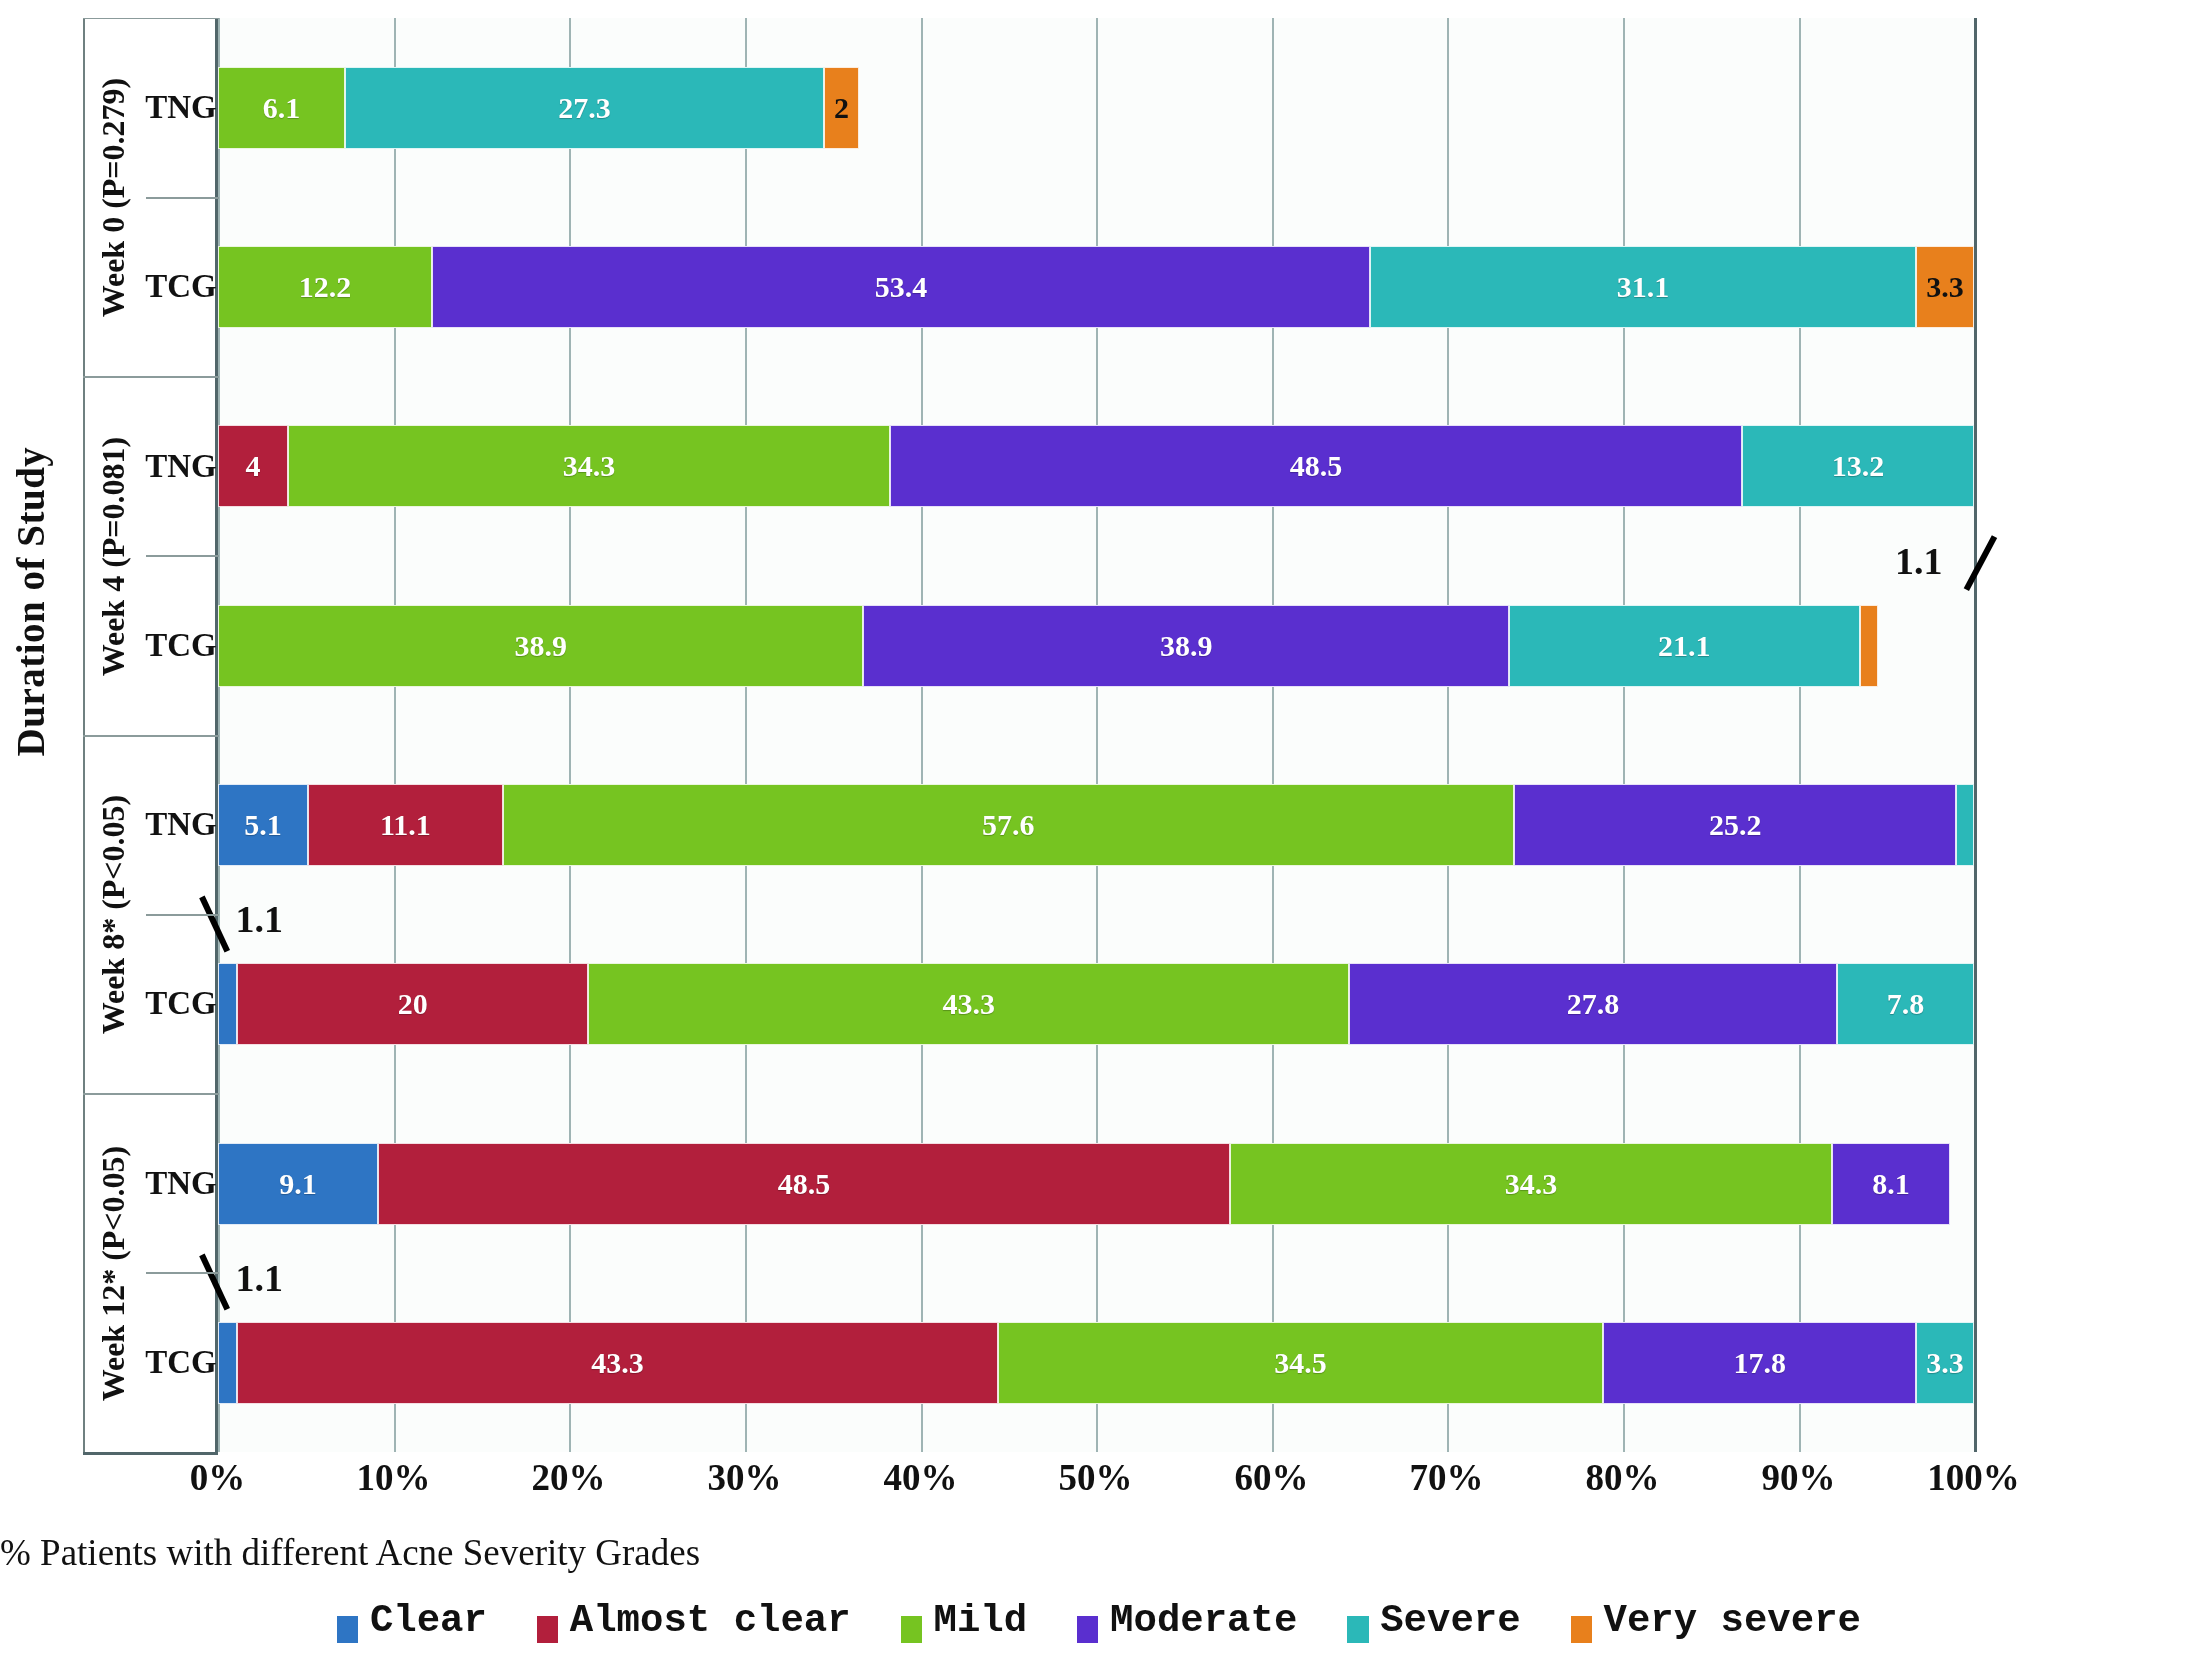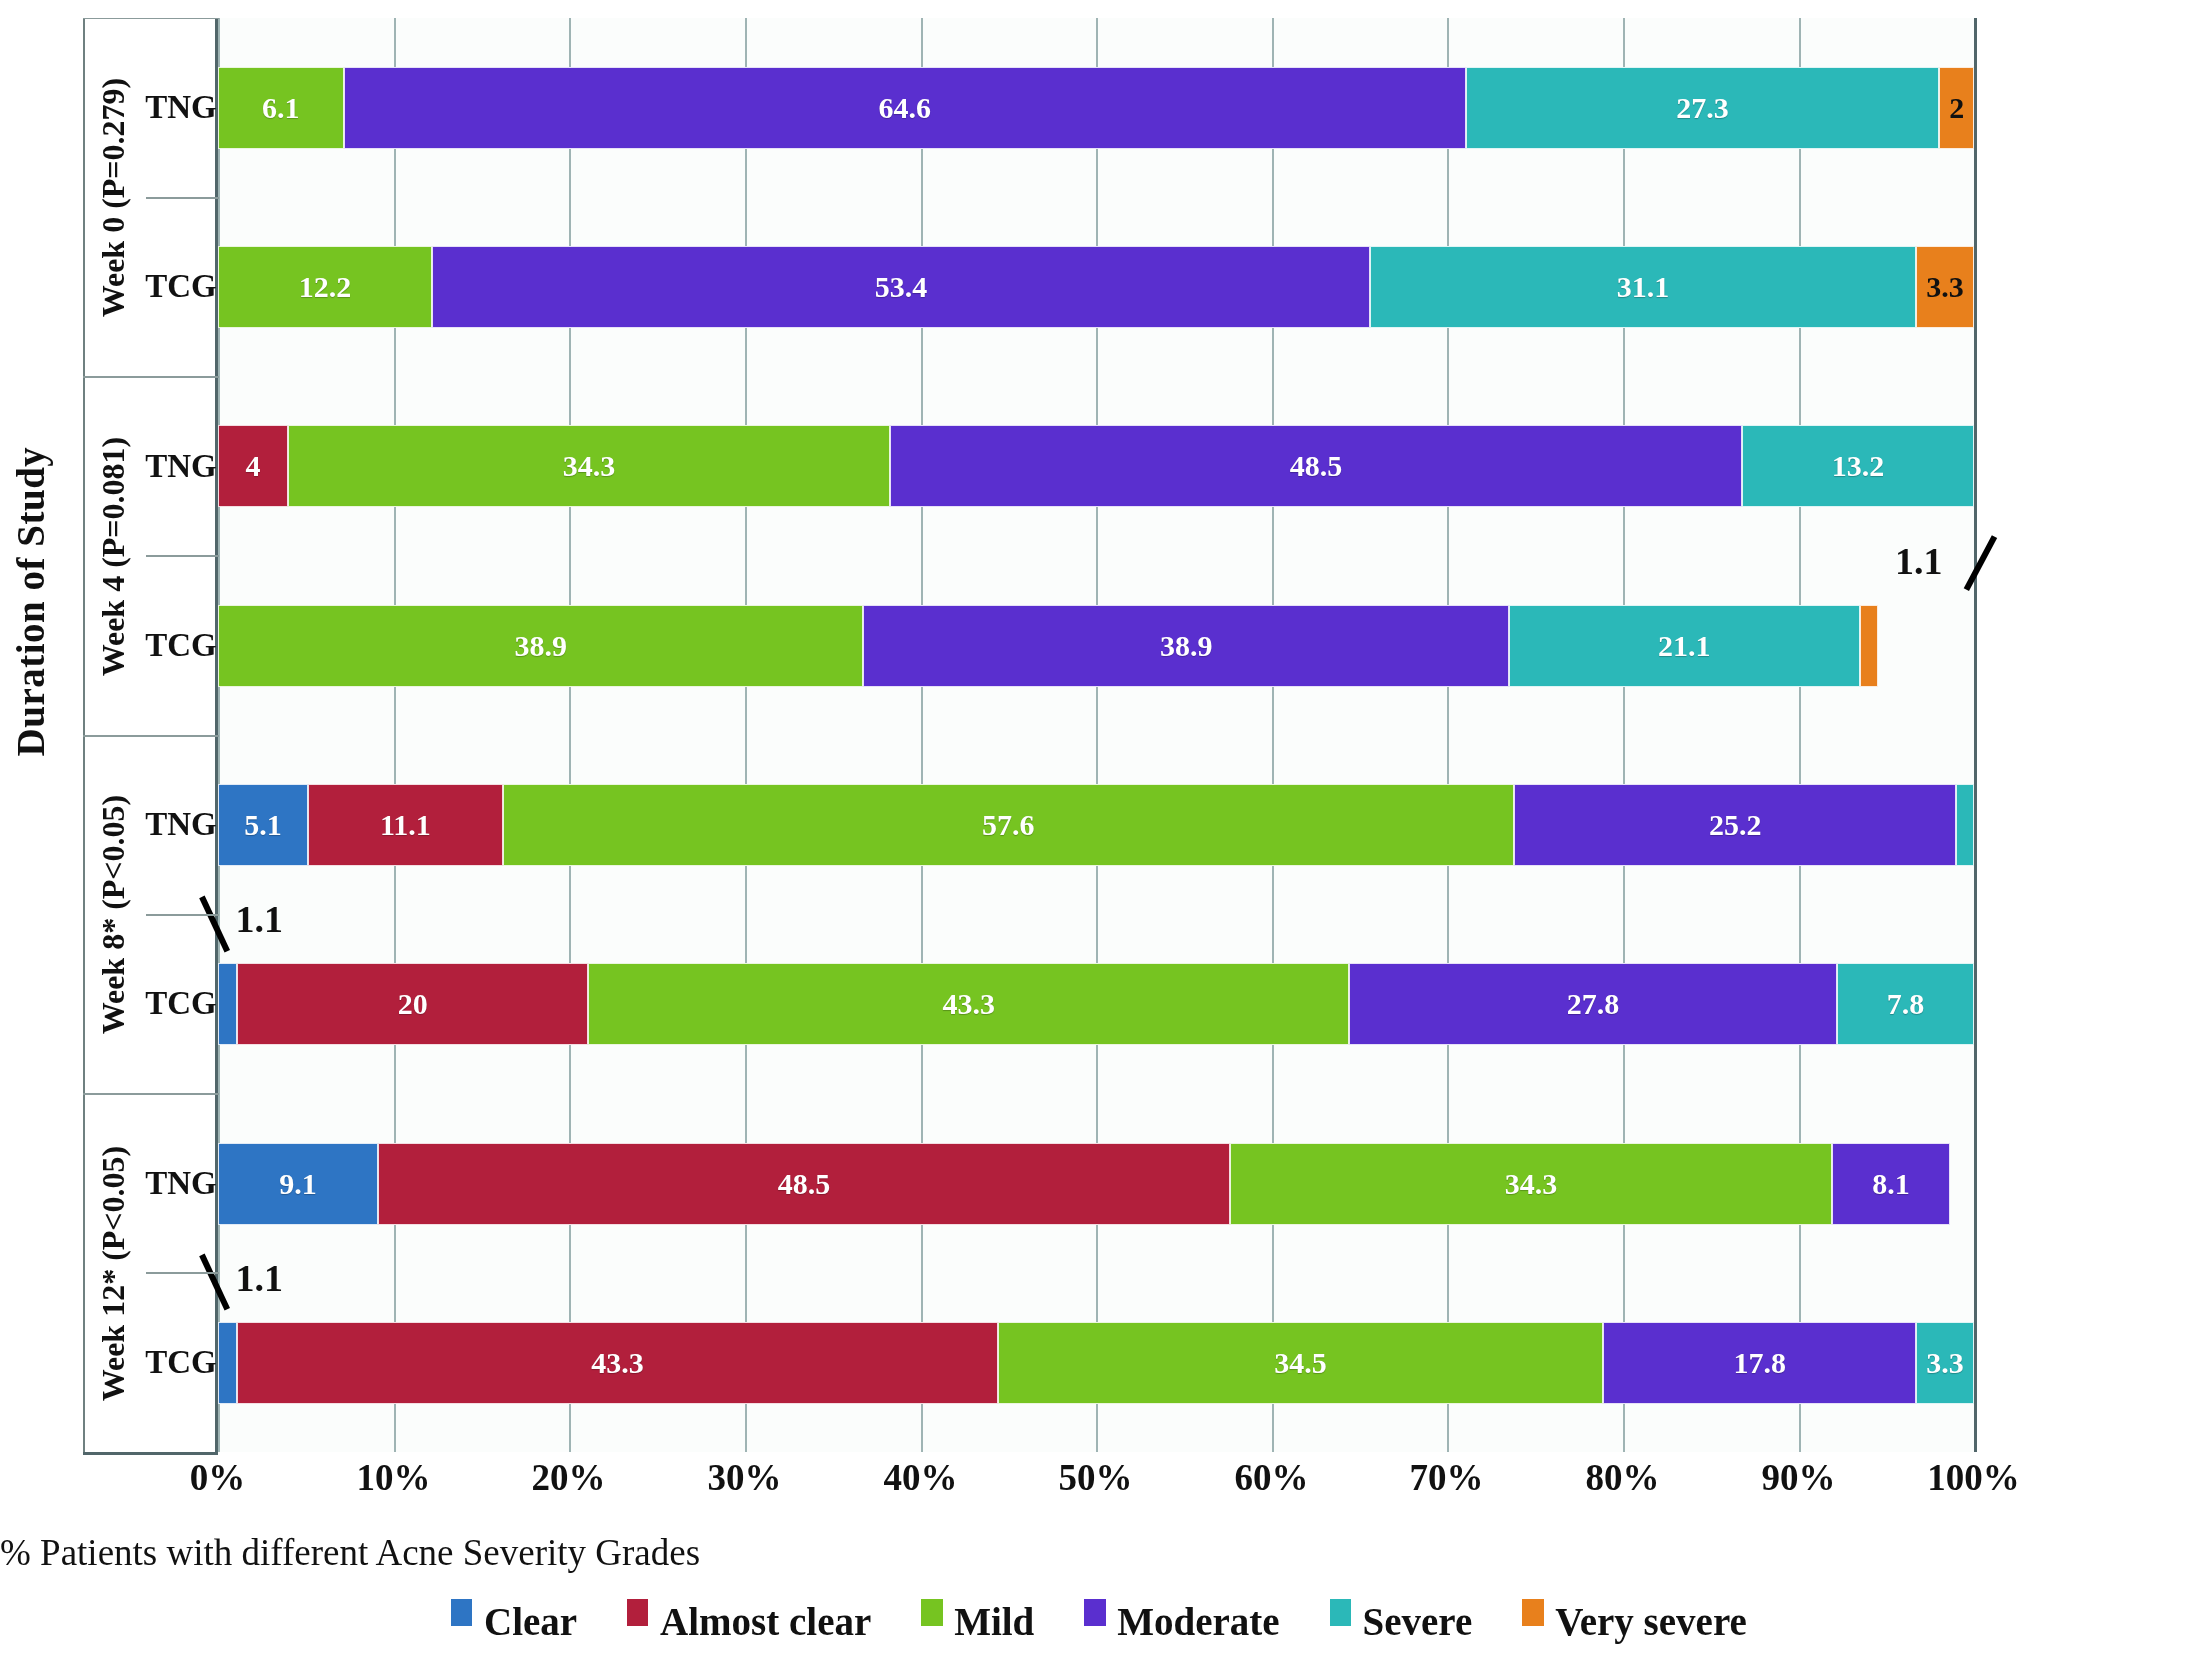"64.6" div.seg { html: <div> <span>64.6</span> </div> -> none }
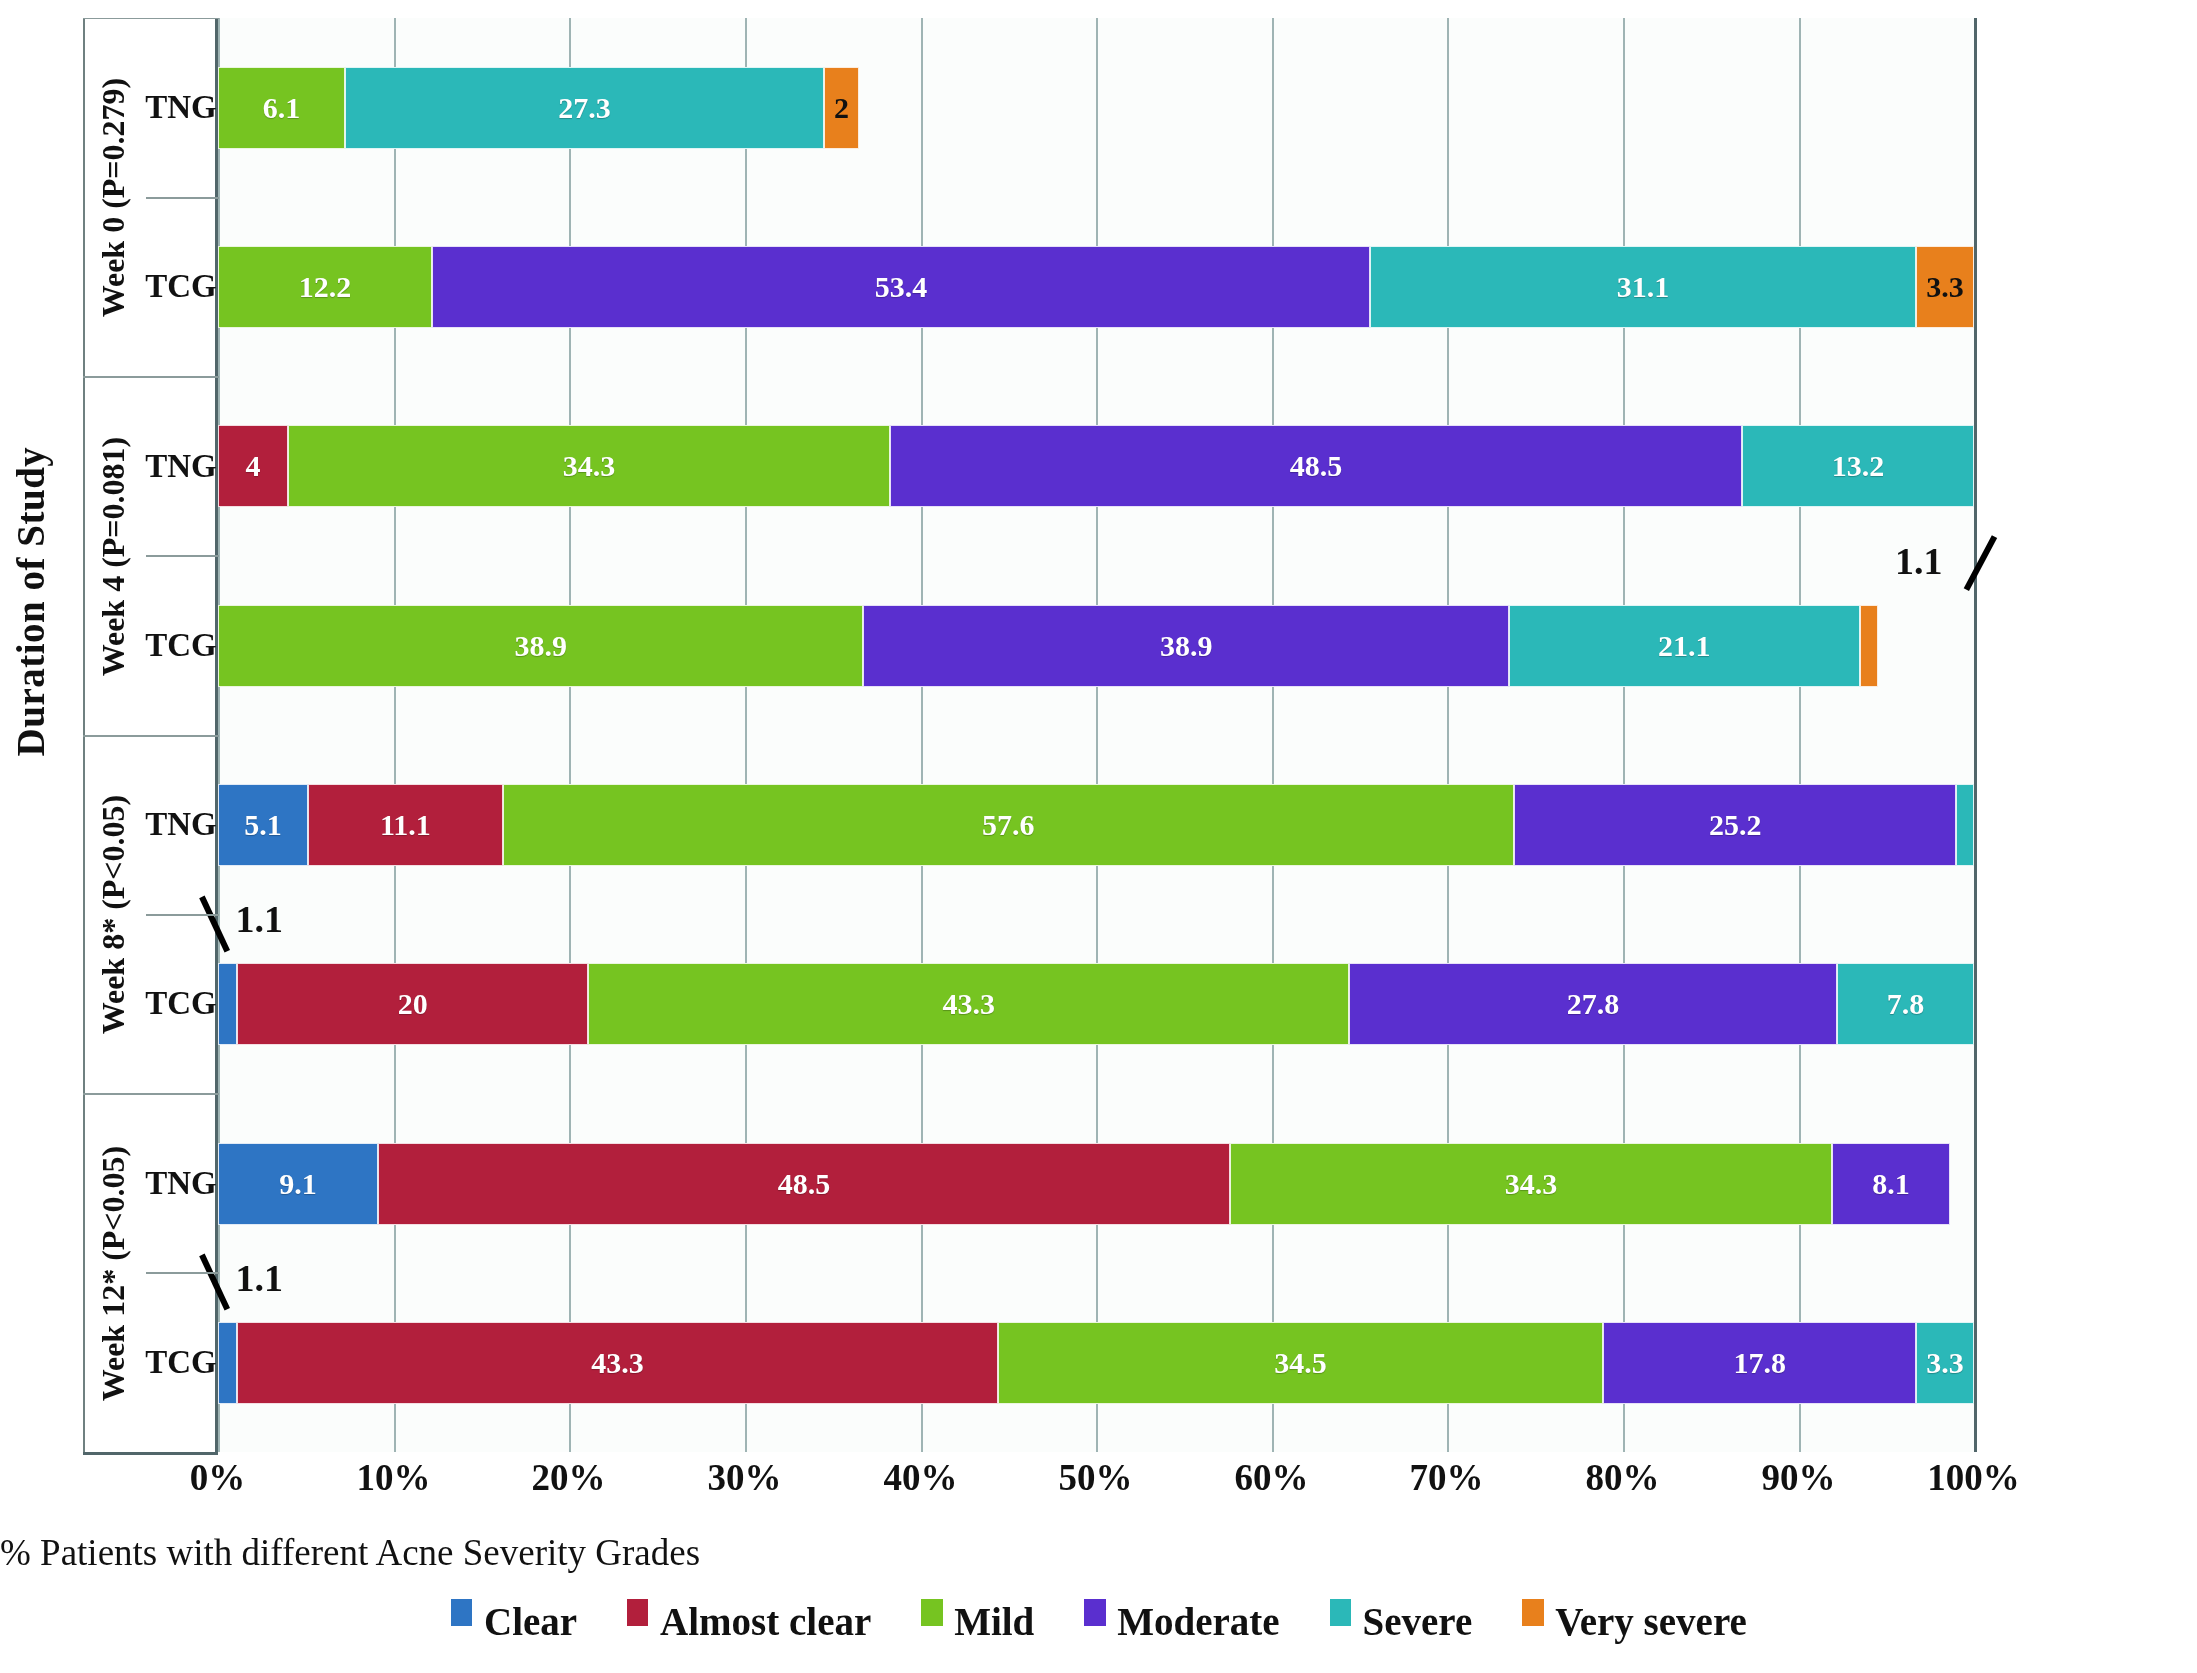"Clear" .legitem { align-items: flex-start -> flex-end; font-family: none -> Liberation Mono, monospace }
